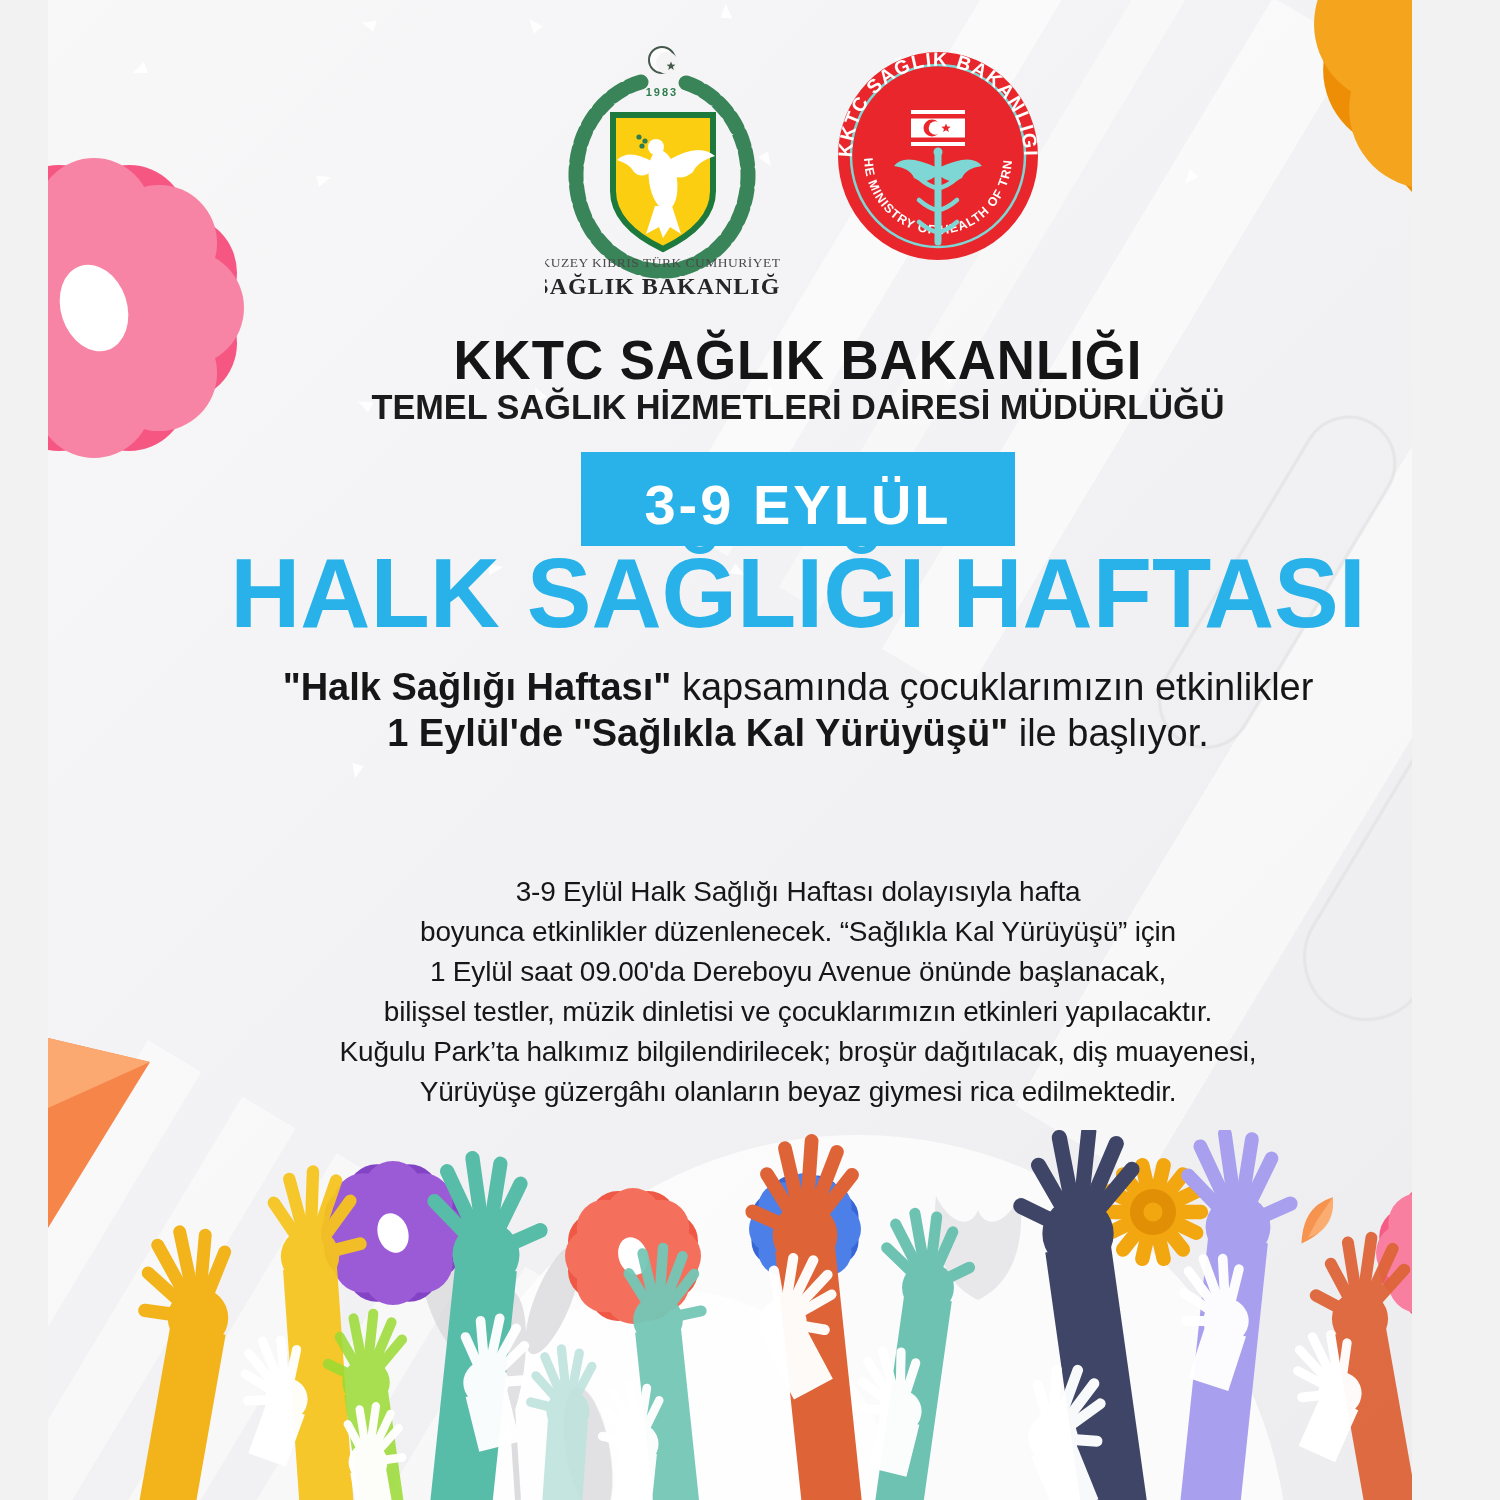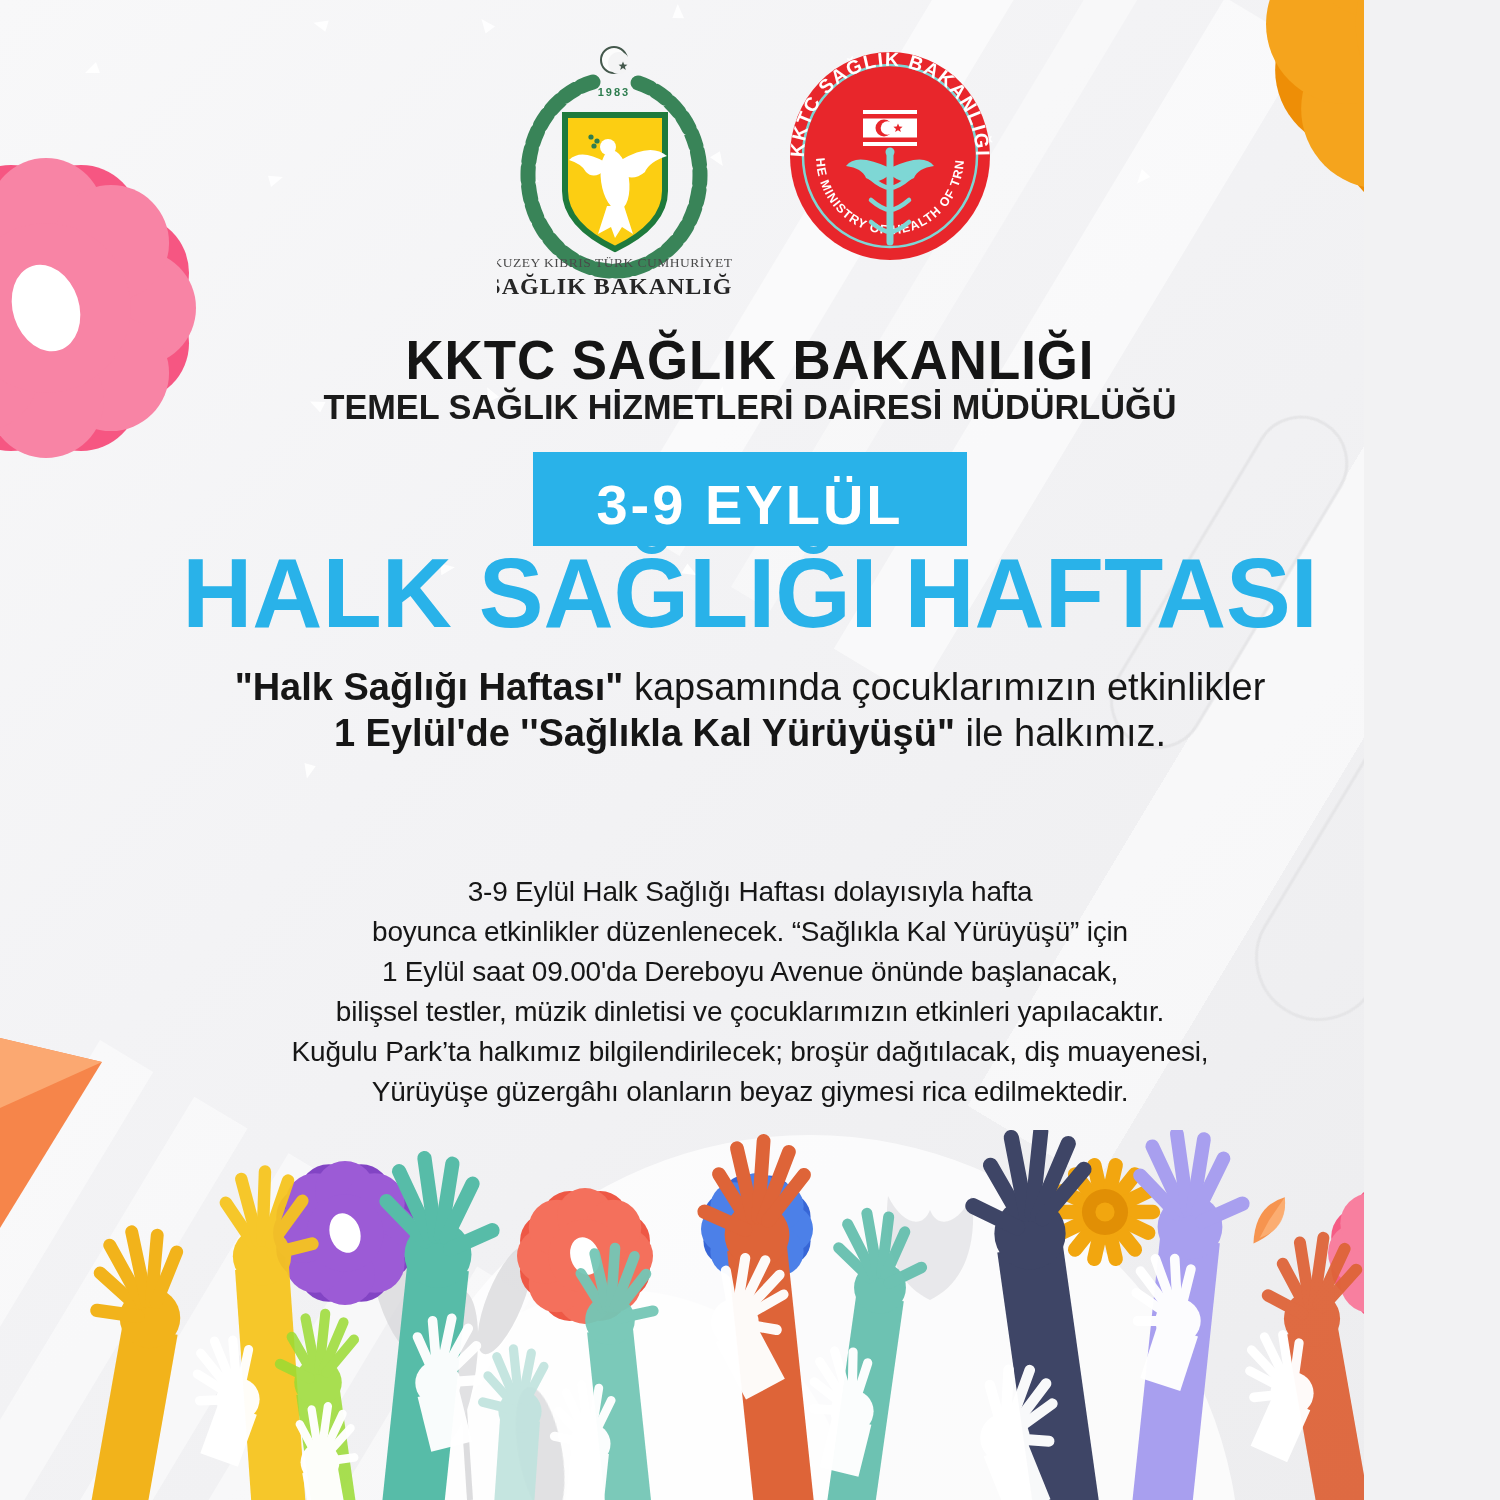"1983" .poster { margin-left: none -> 48px }
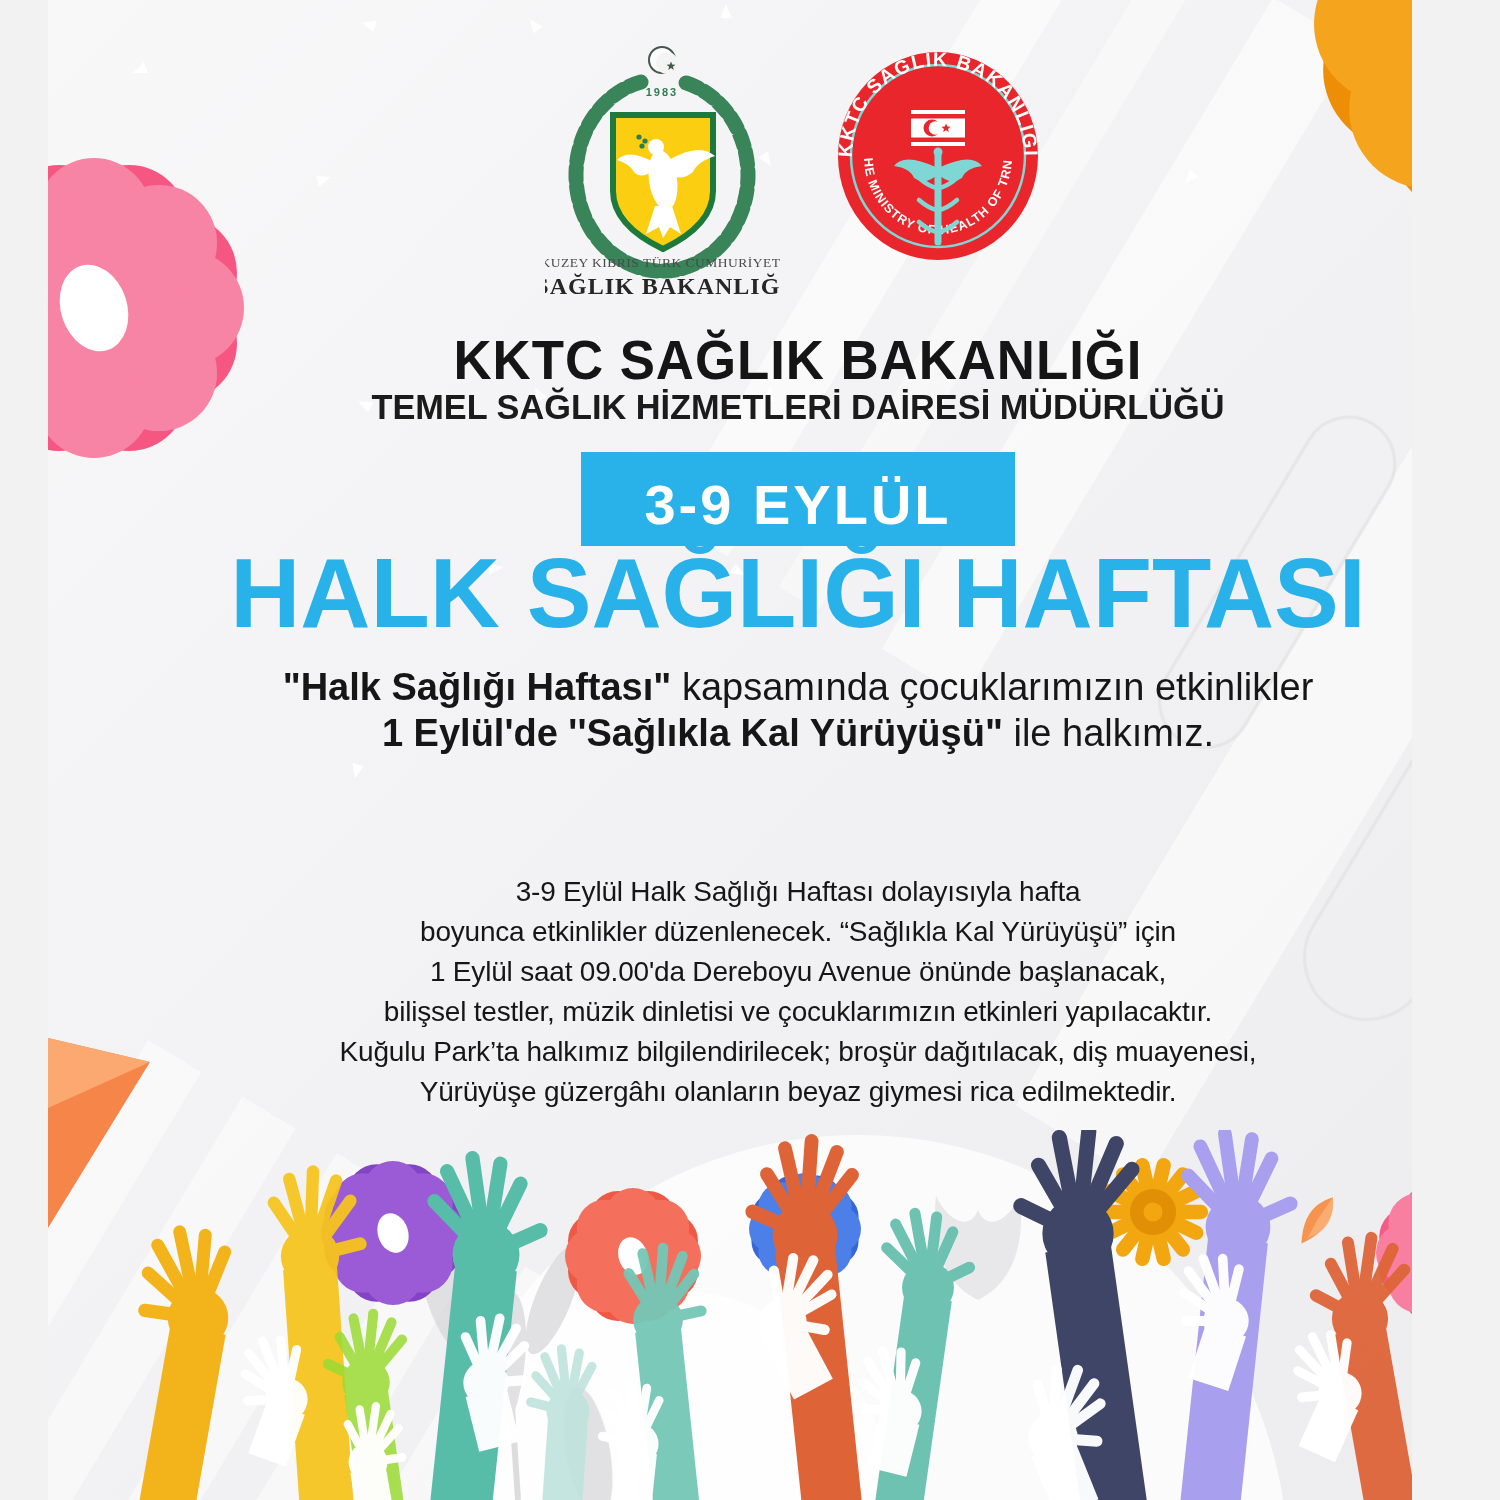"ile halkımız." span { text: halkımız -> başlıyor }
